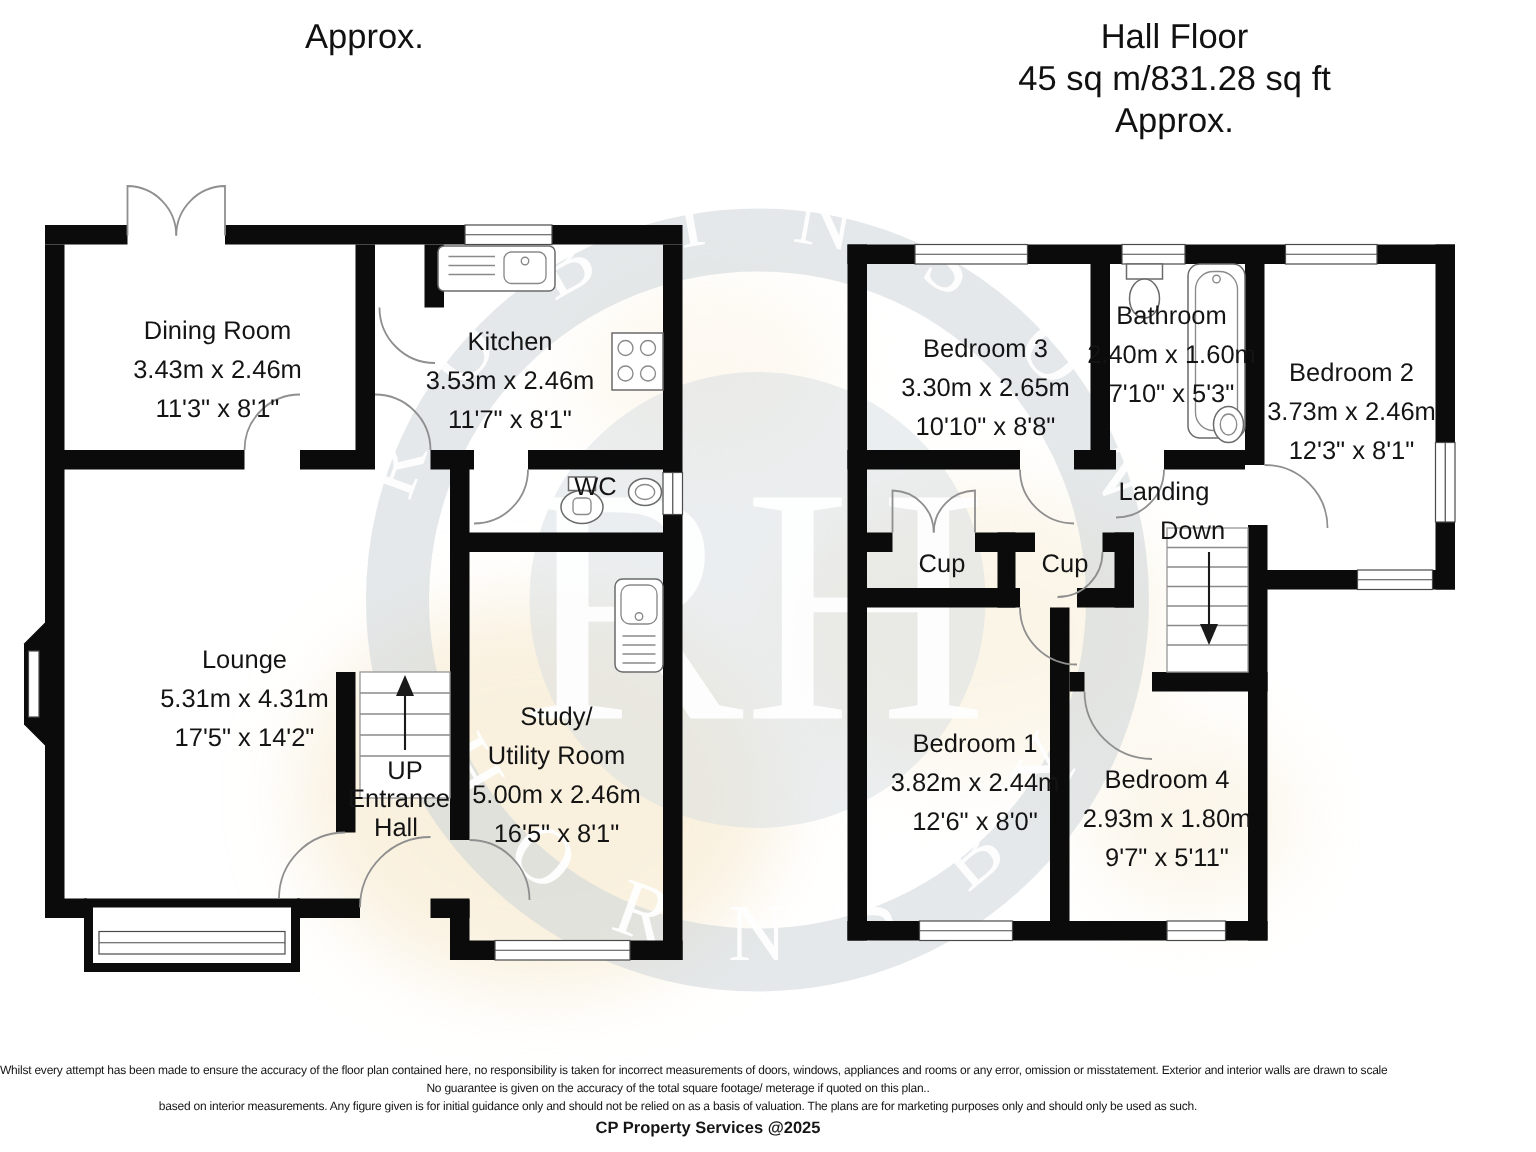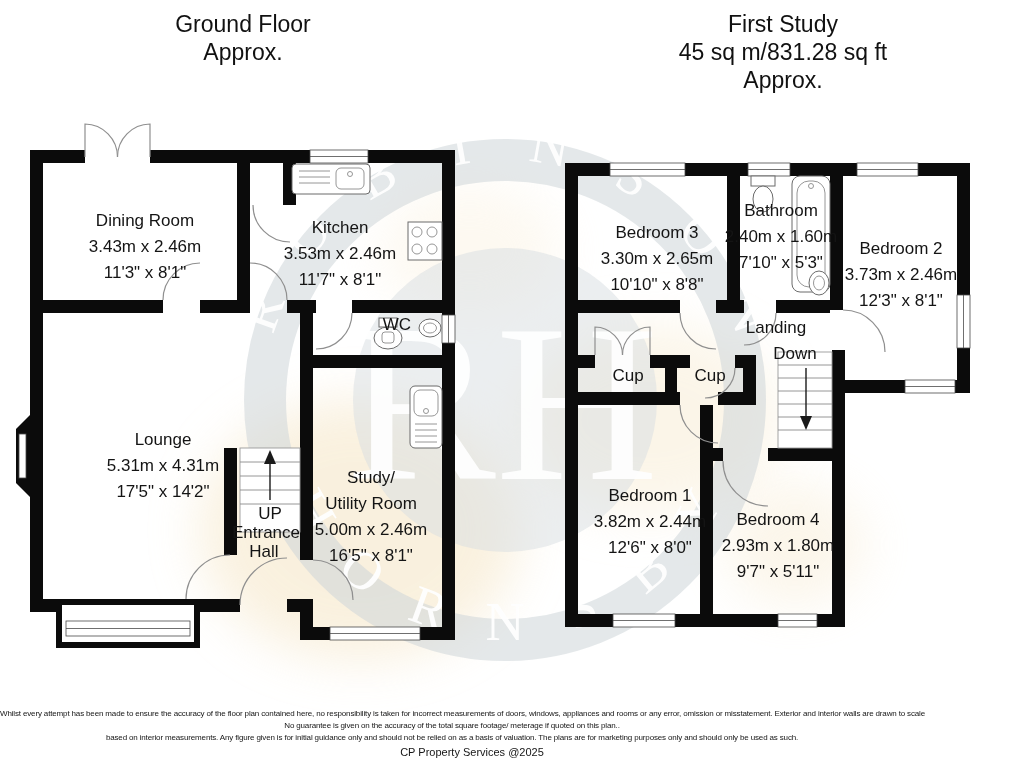"Ground Floor" div { html: <div>Ground Floor</div> -> none }
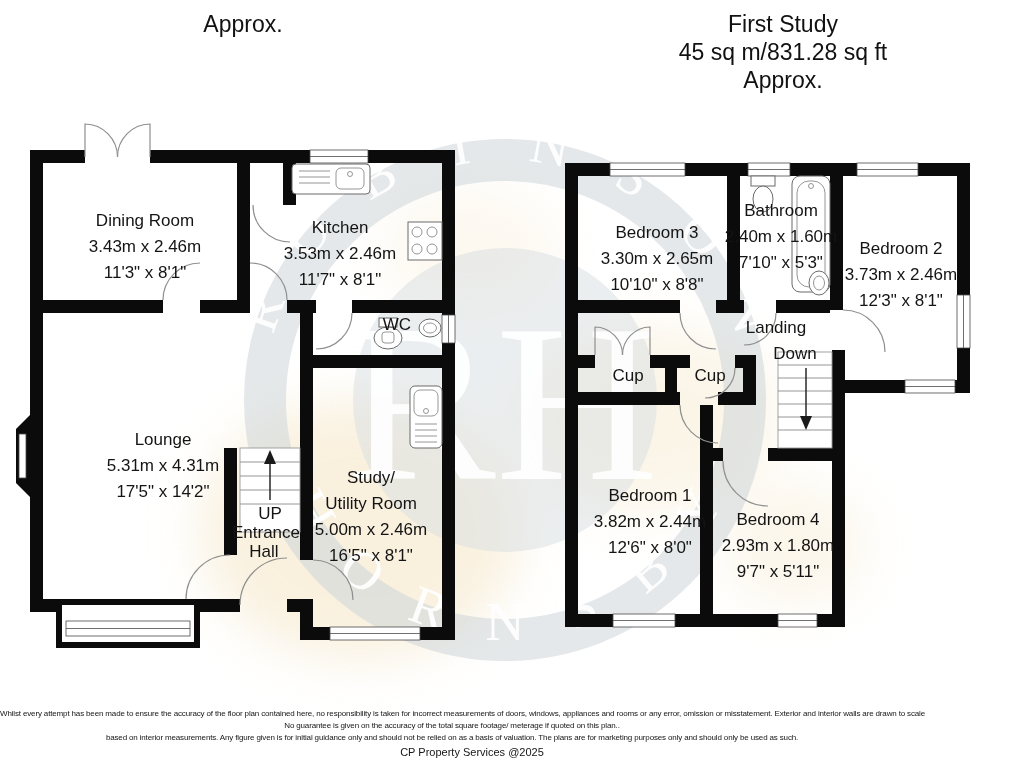"First Study" div { text: First Study -> Hall Floor }
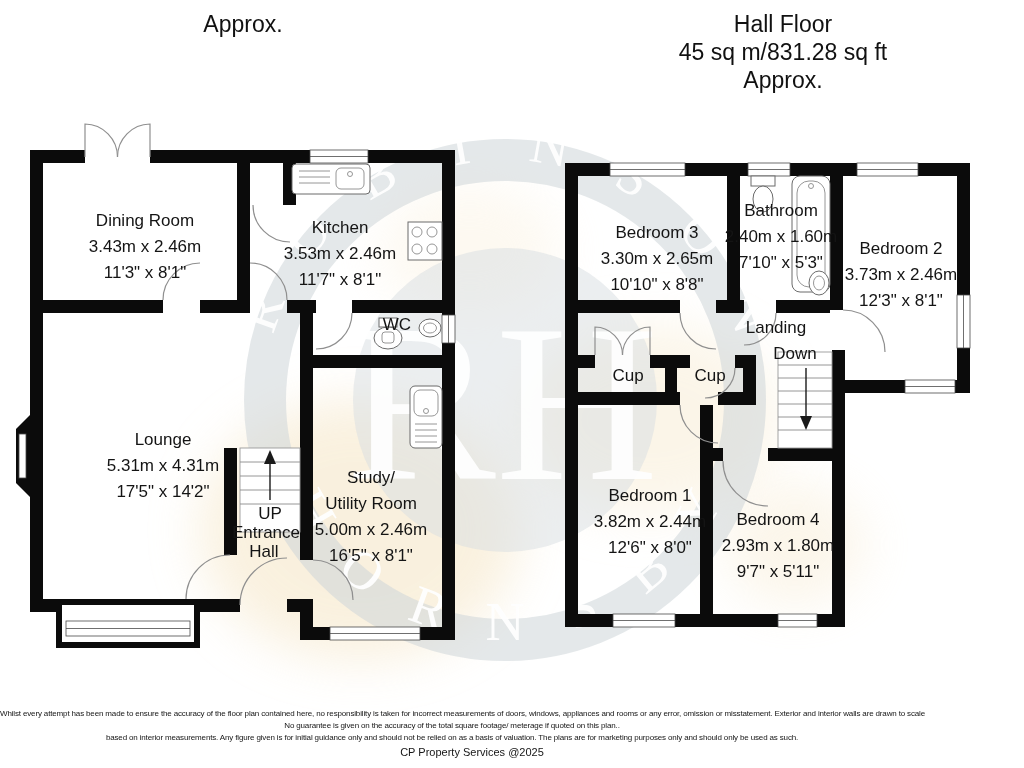"CP Property Services @2025" .footer-brand { font-weight: normal -> bold }
